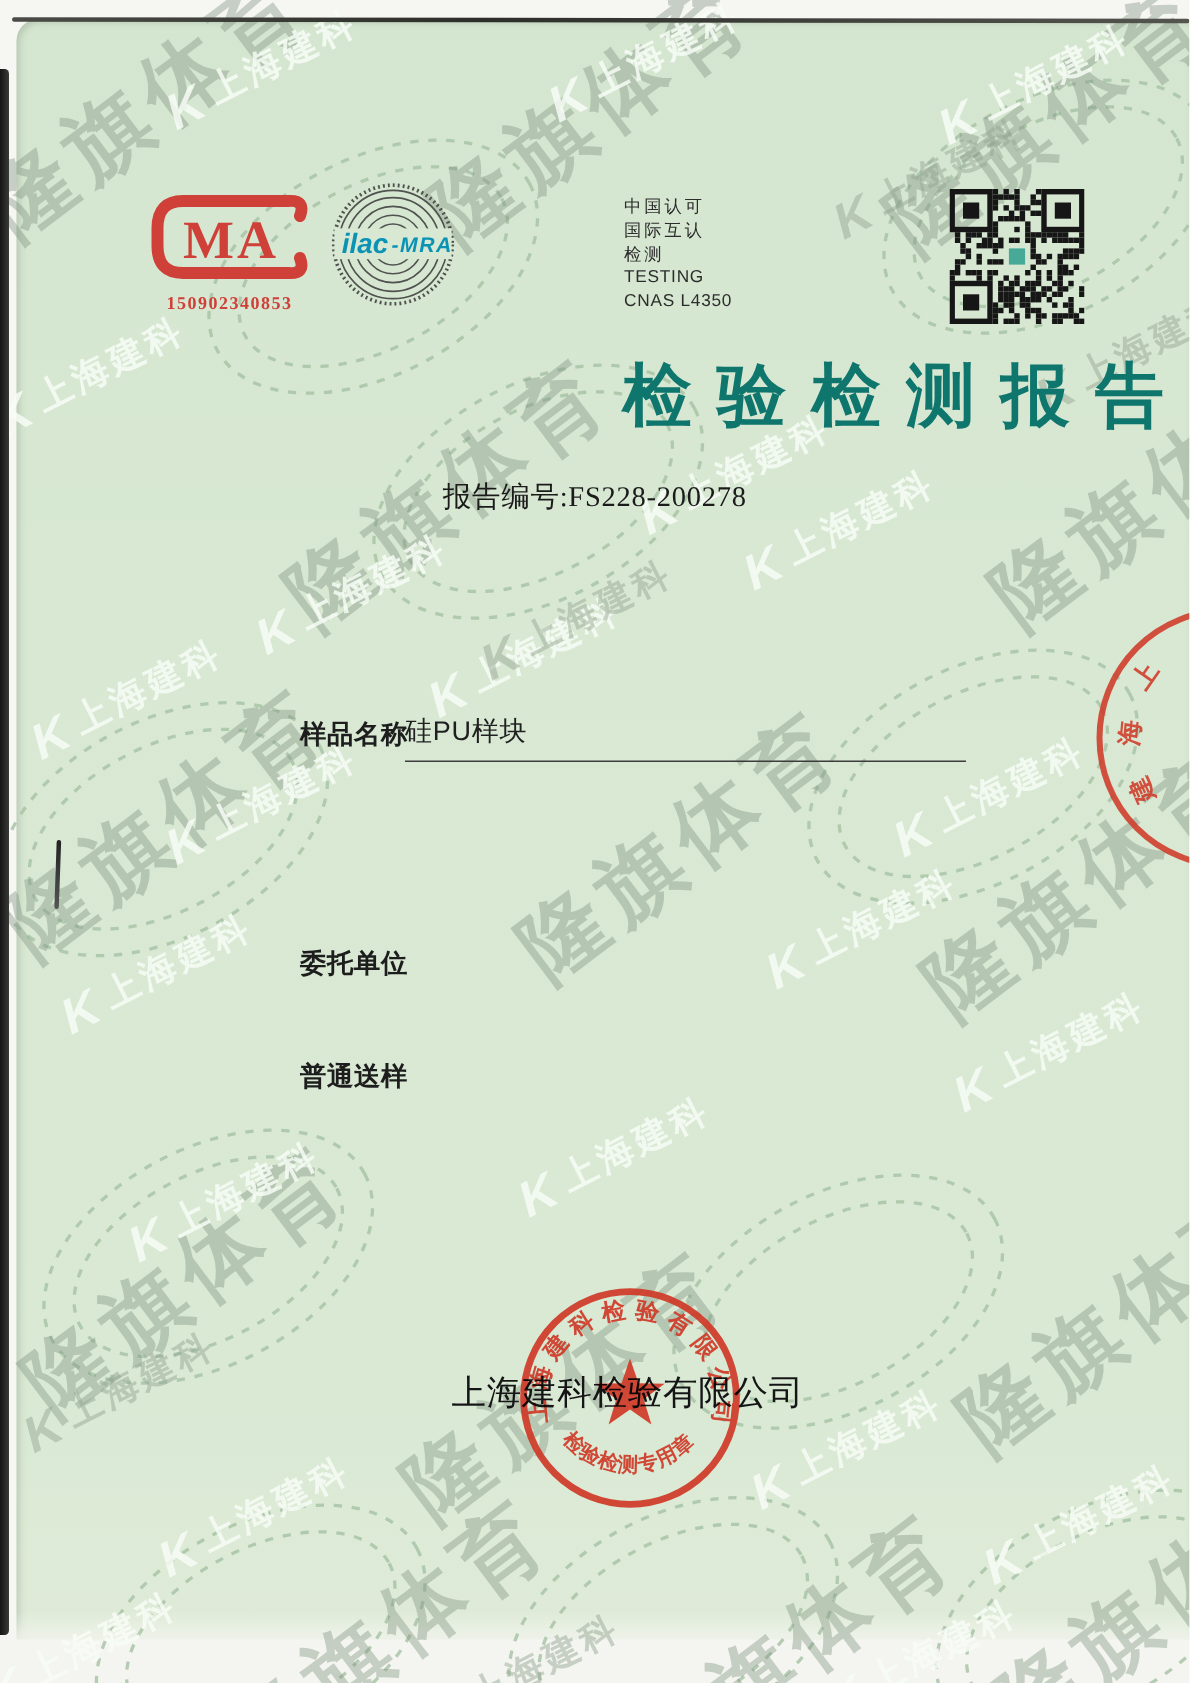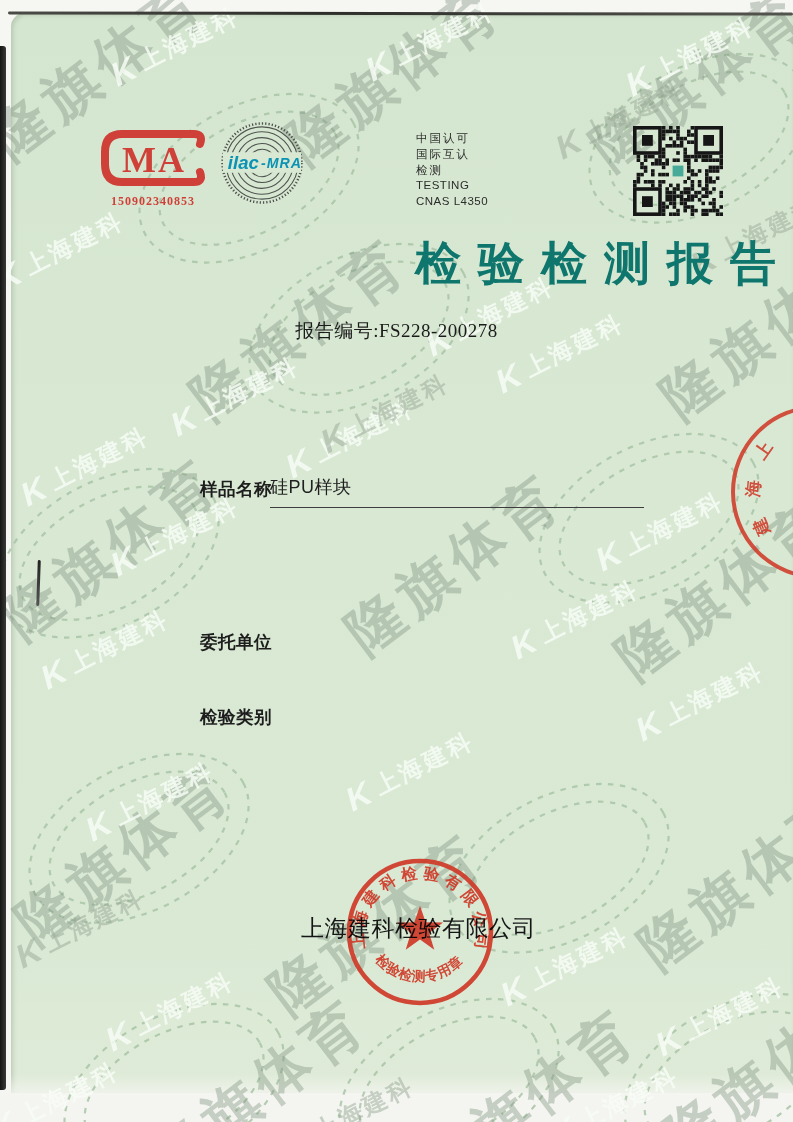"检验类别" span.field-label { text: 检验类别 -> 普通送样 }
